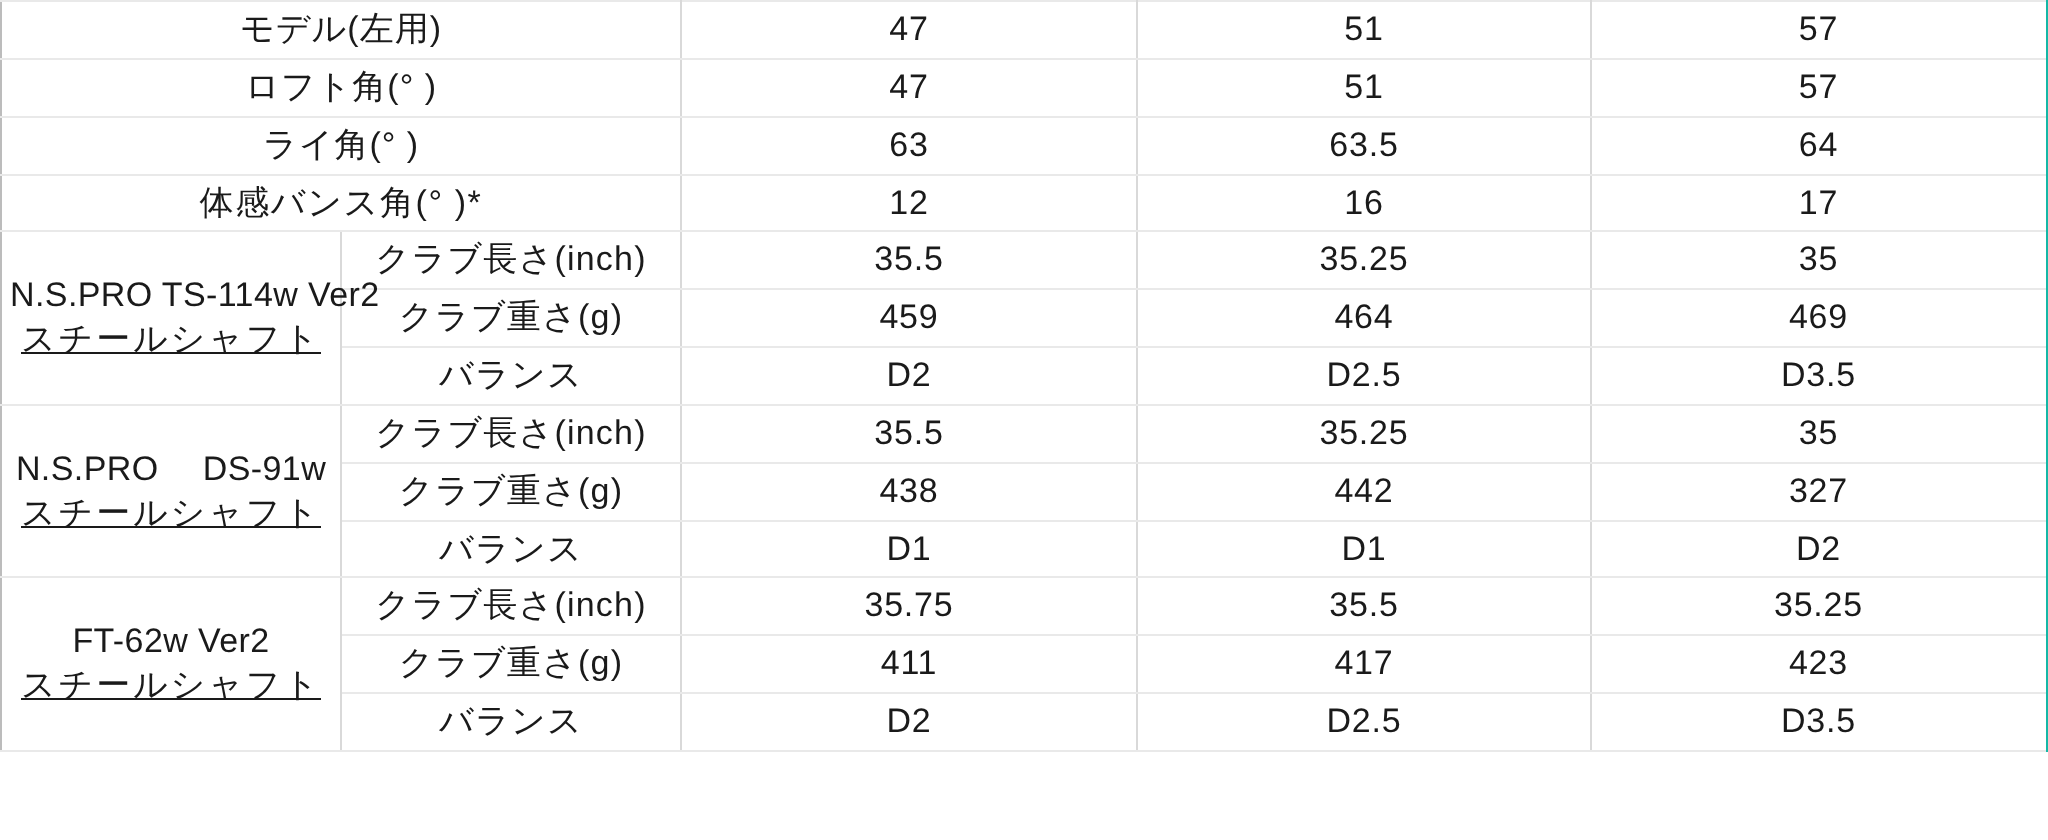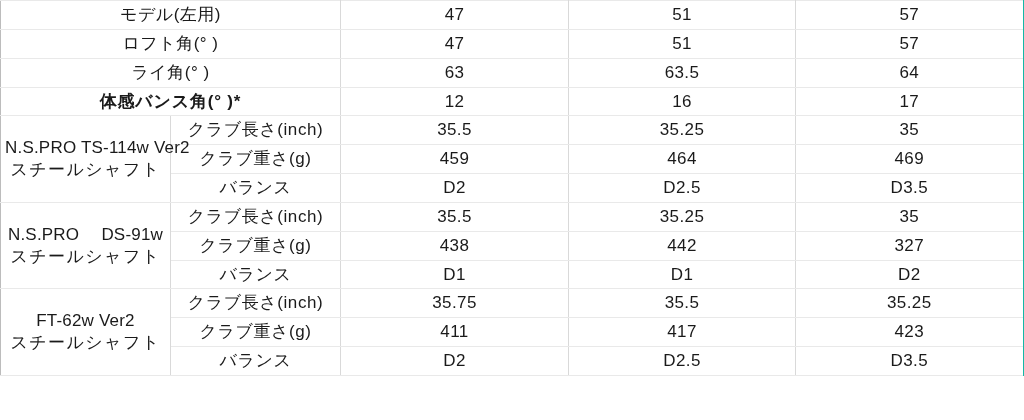"体感バンス角(° )*" td.spec-label.bold { font-weight: bold -> normal }
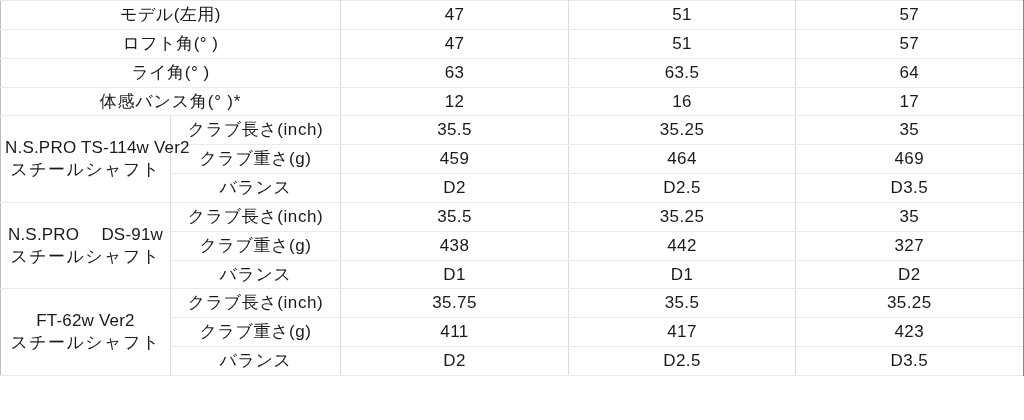"スチールシャフト" td.group-cell .gl-2 { text-decoration: none -> underline }
